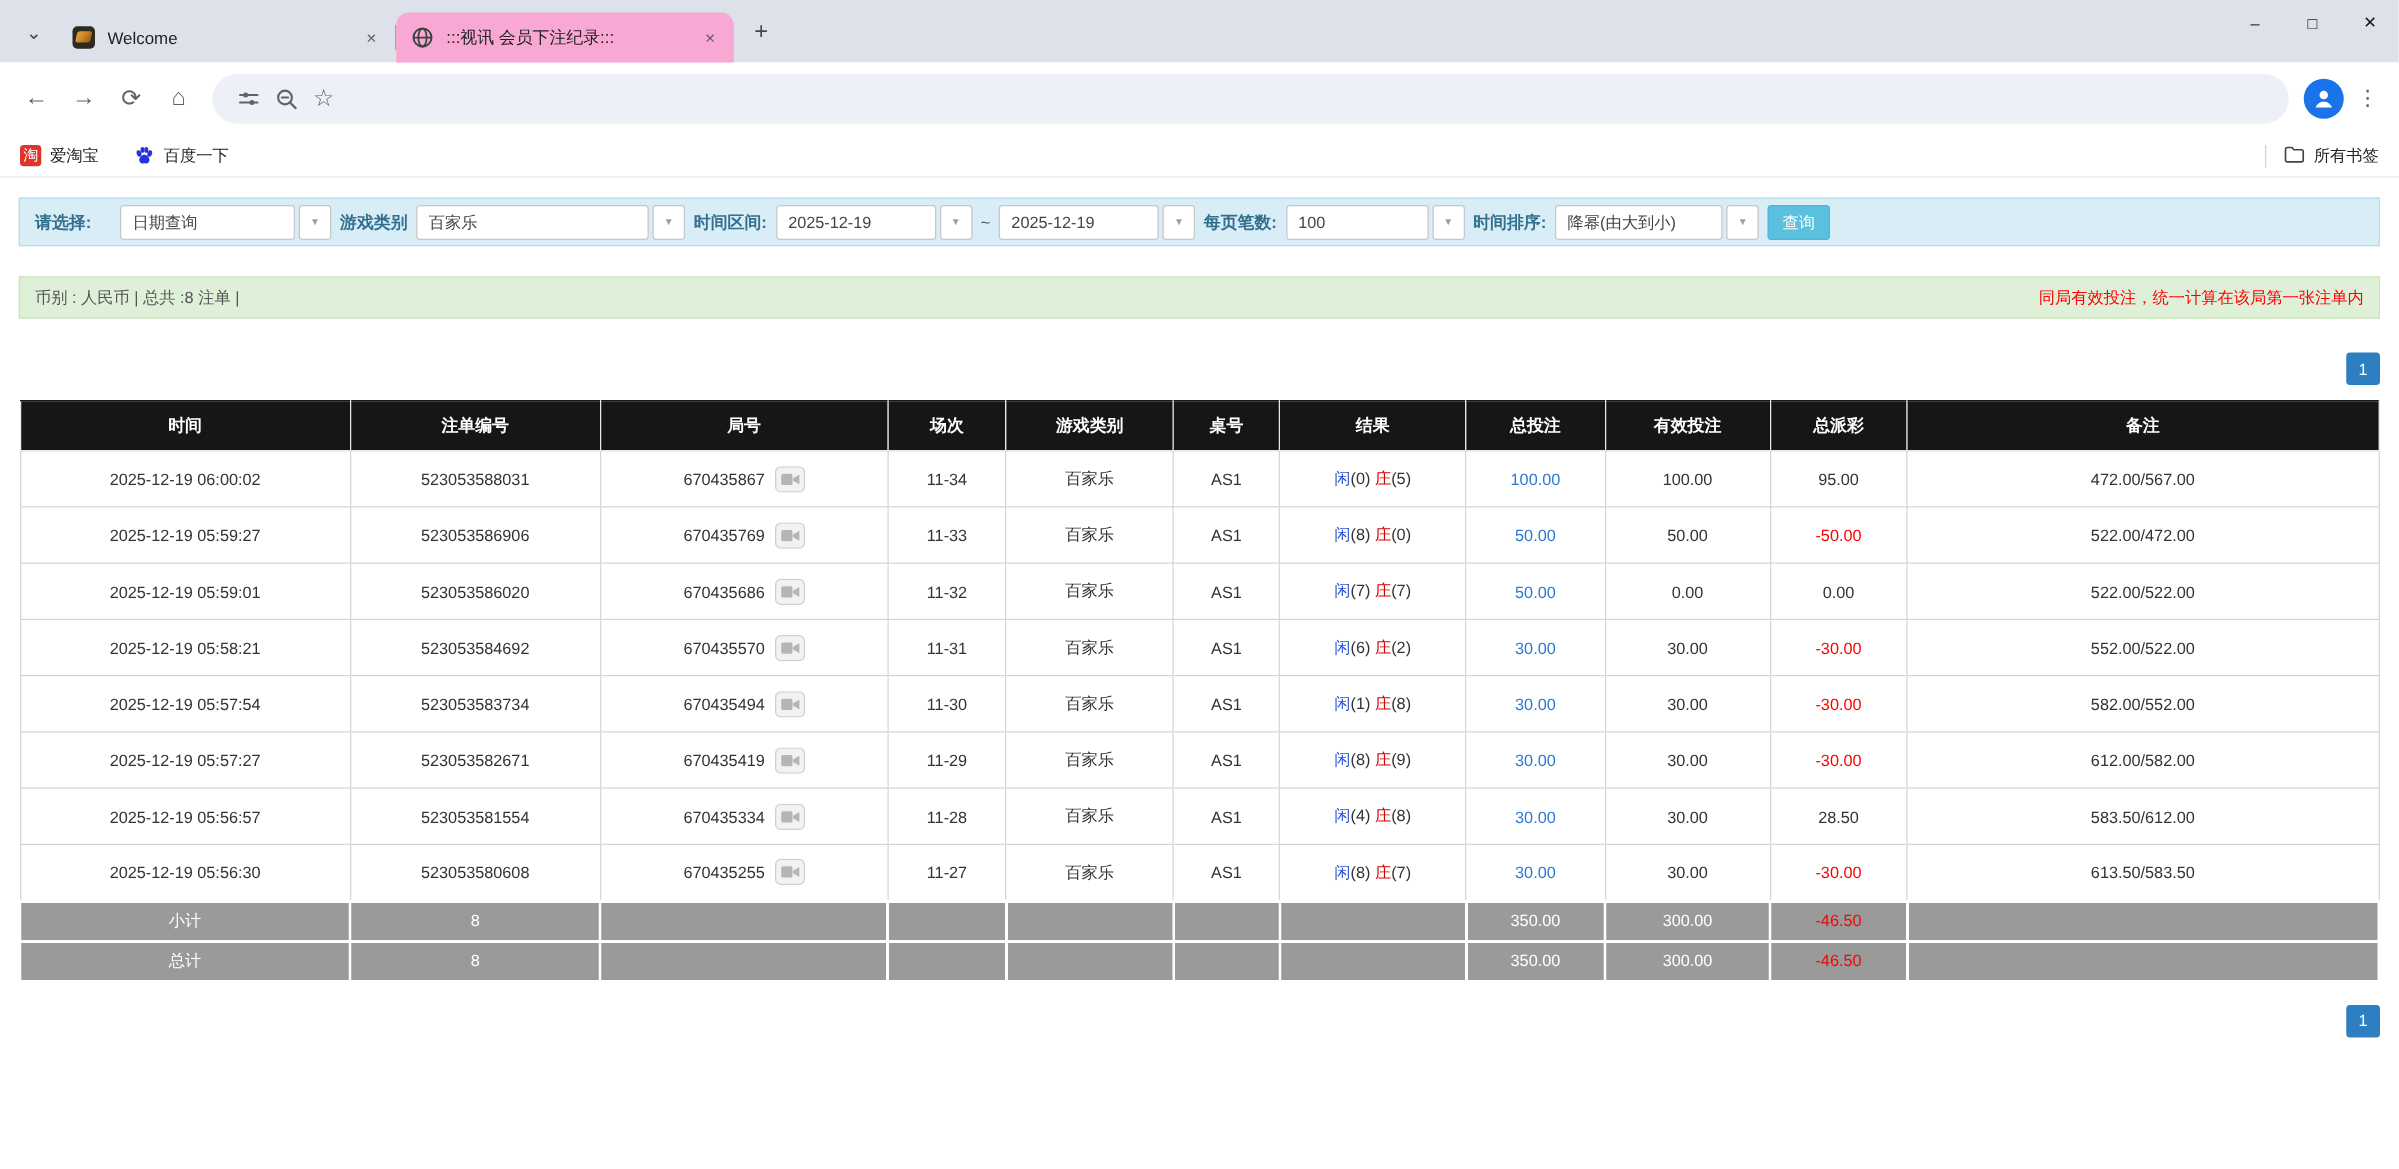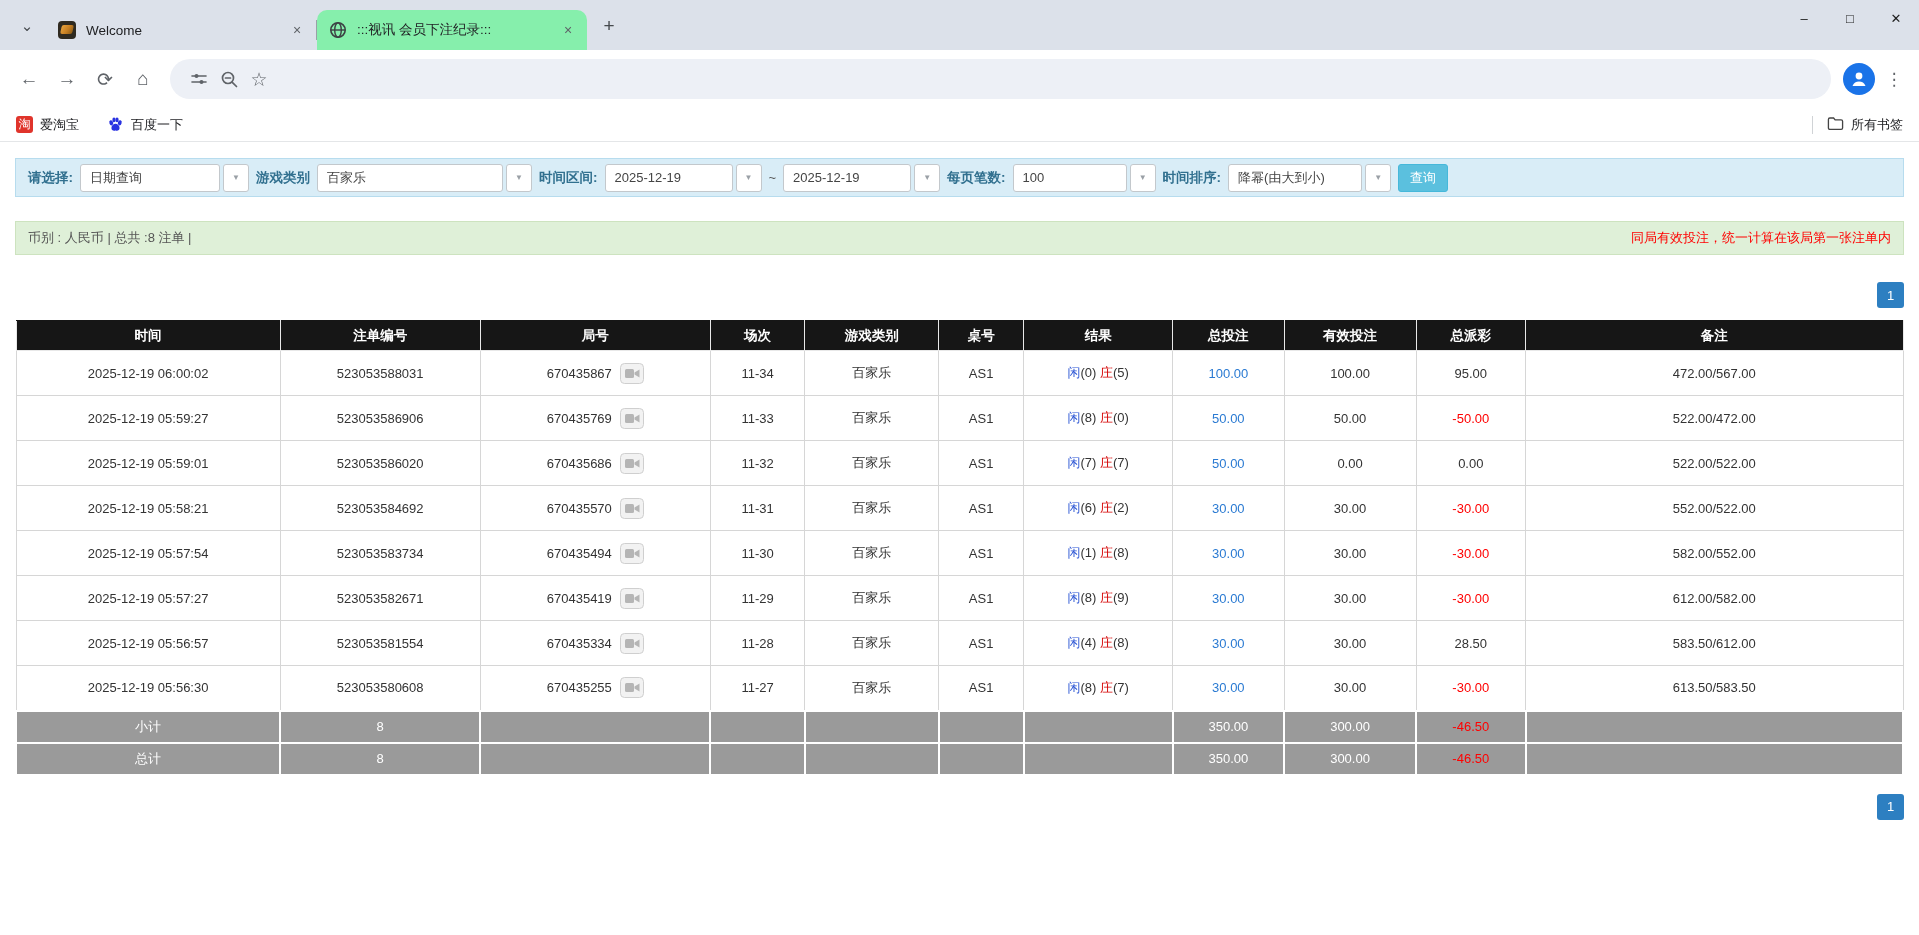":::视讯 会员下注纪录:::" .tab.active { background: #86efac -> #f9a8d4 }
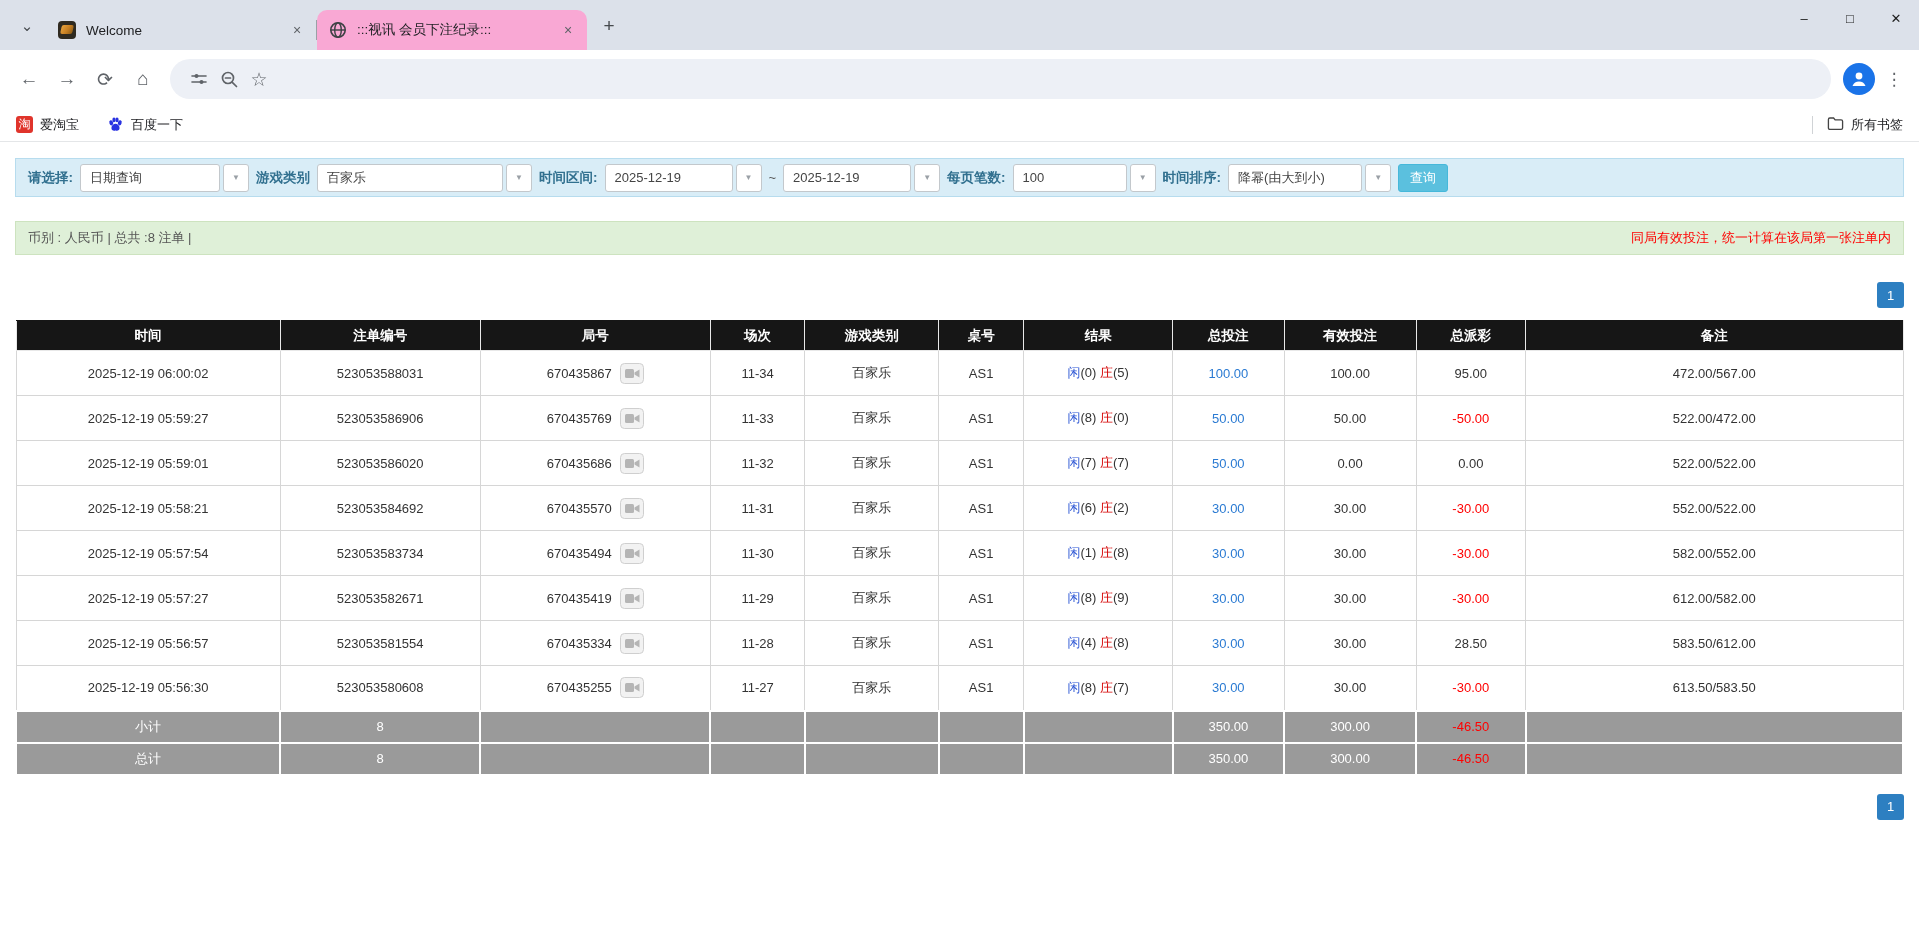"日期查询" span.sel-field { margin-left: none -> 16px }
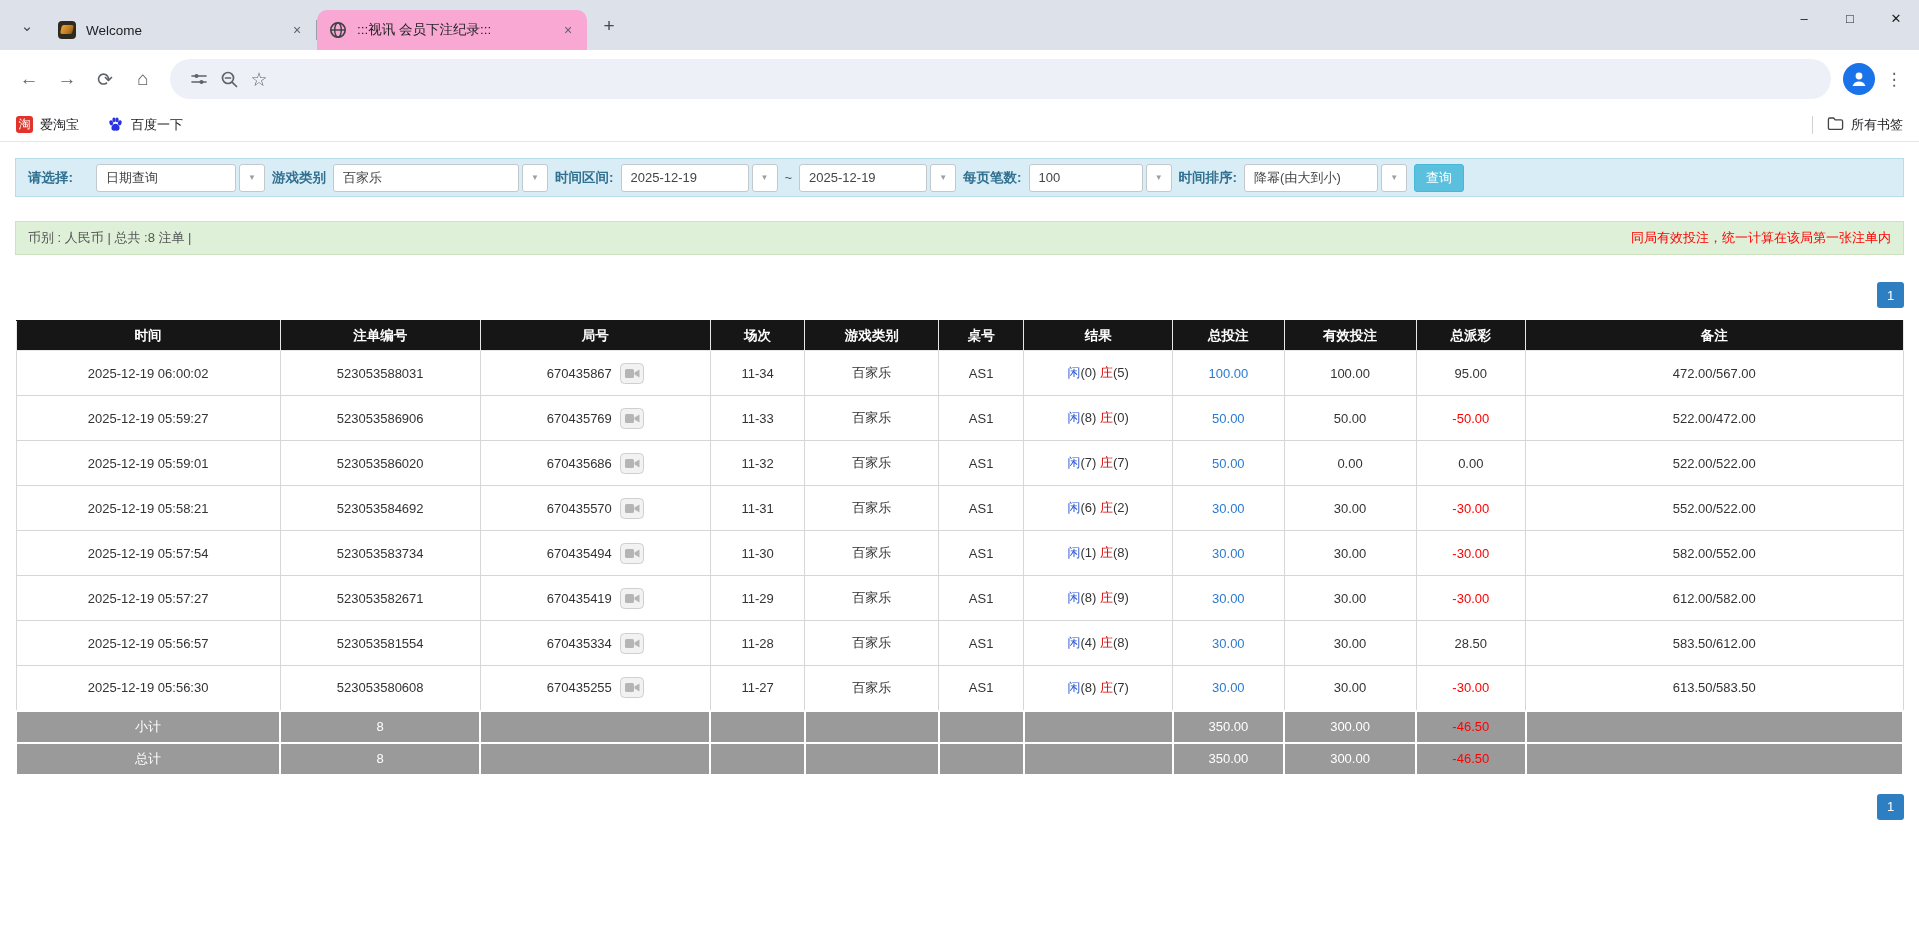"时间" table.records th { height: 30px -> 40px }
